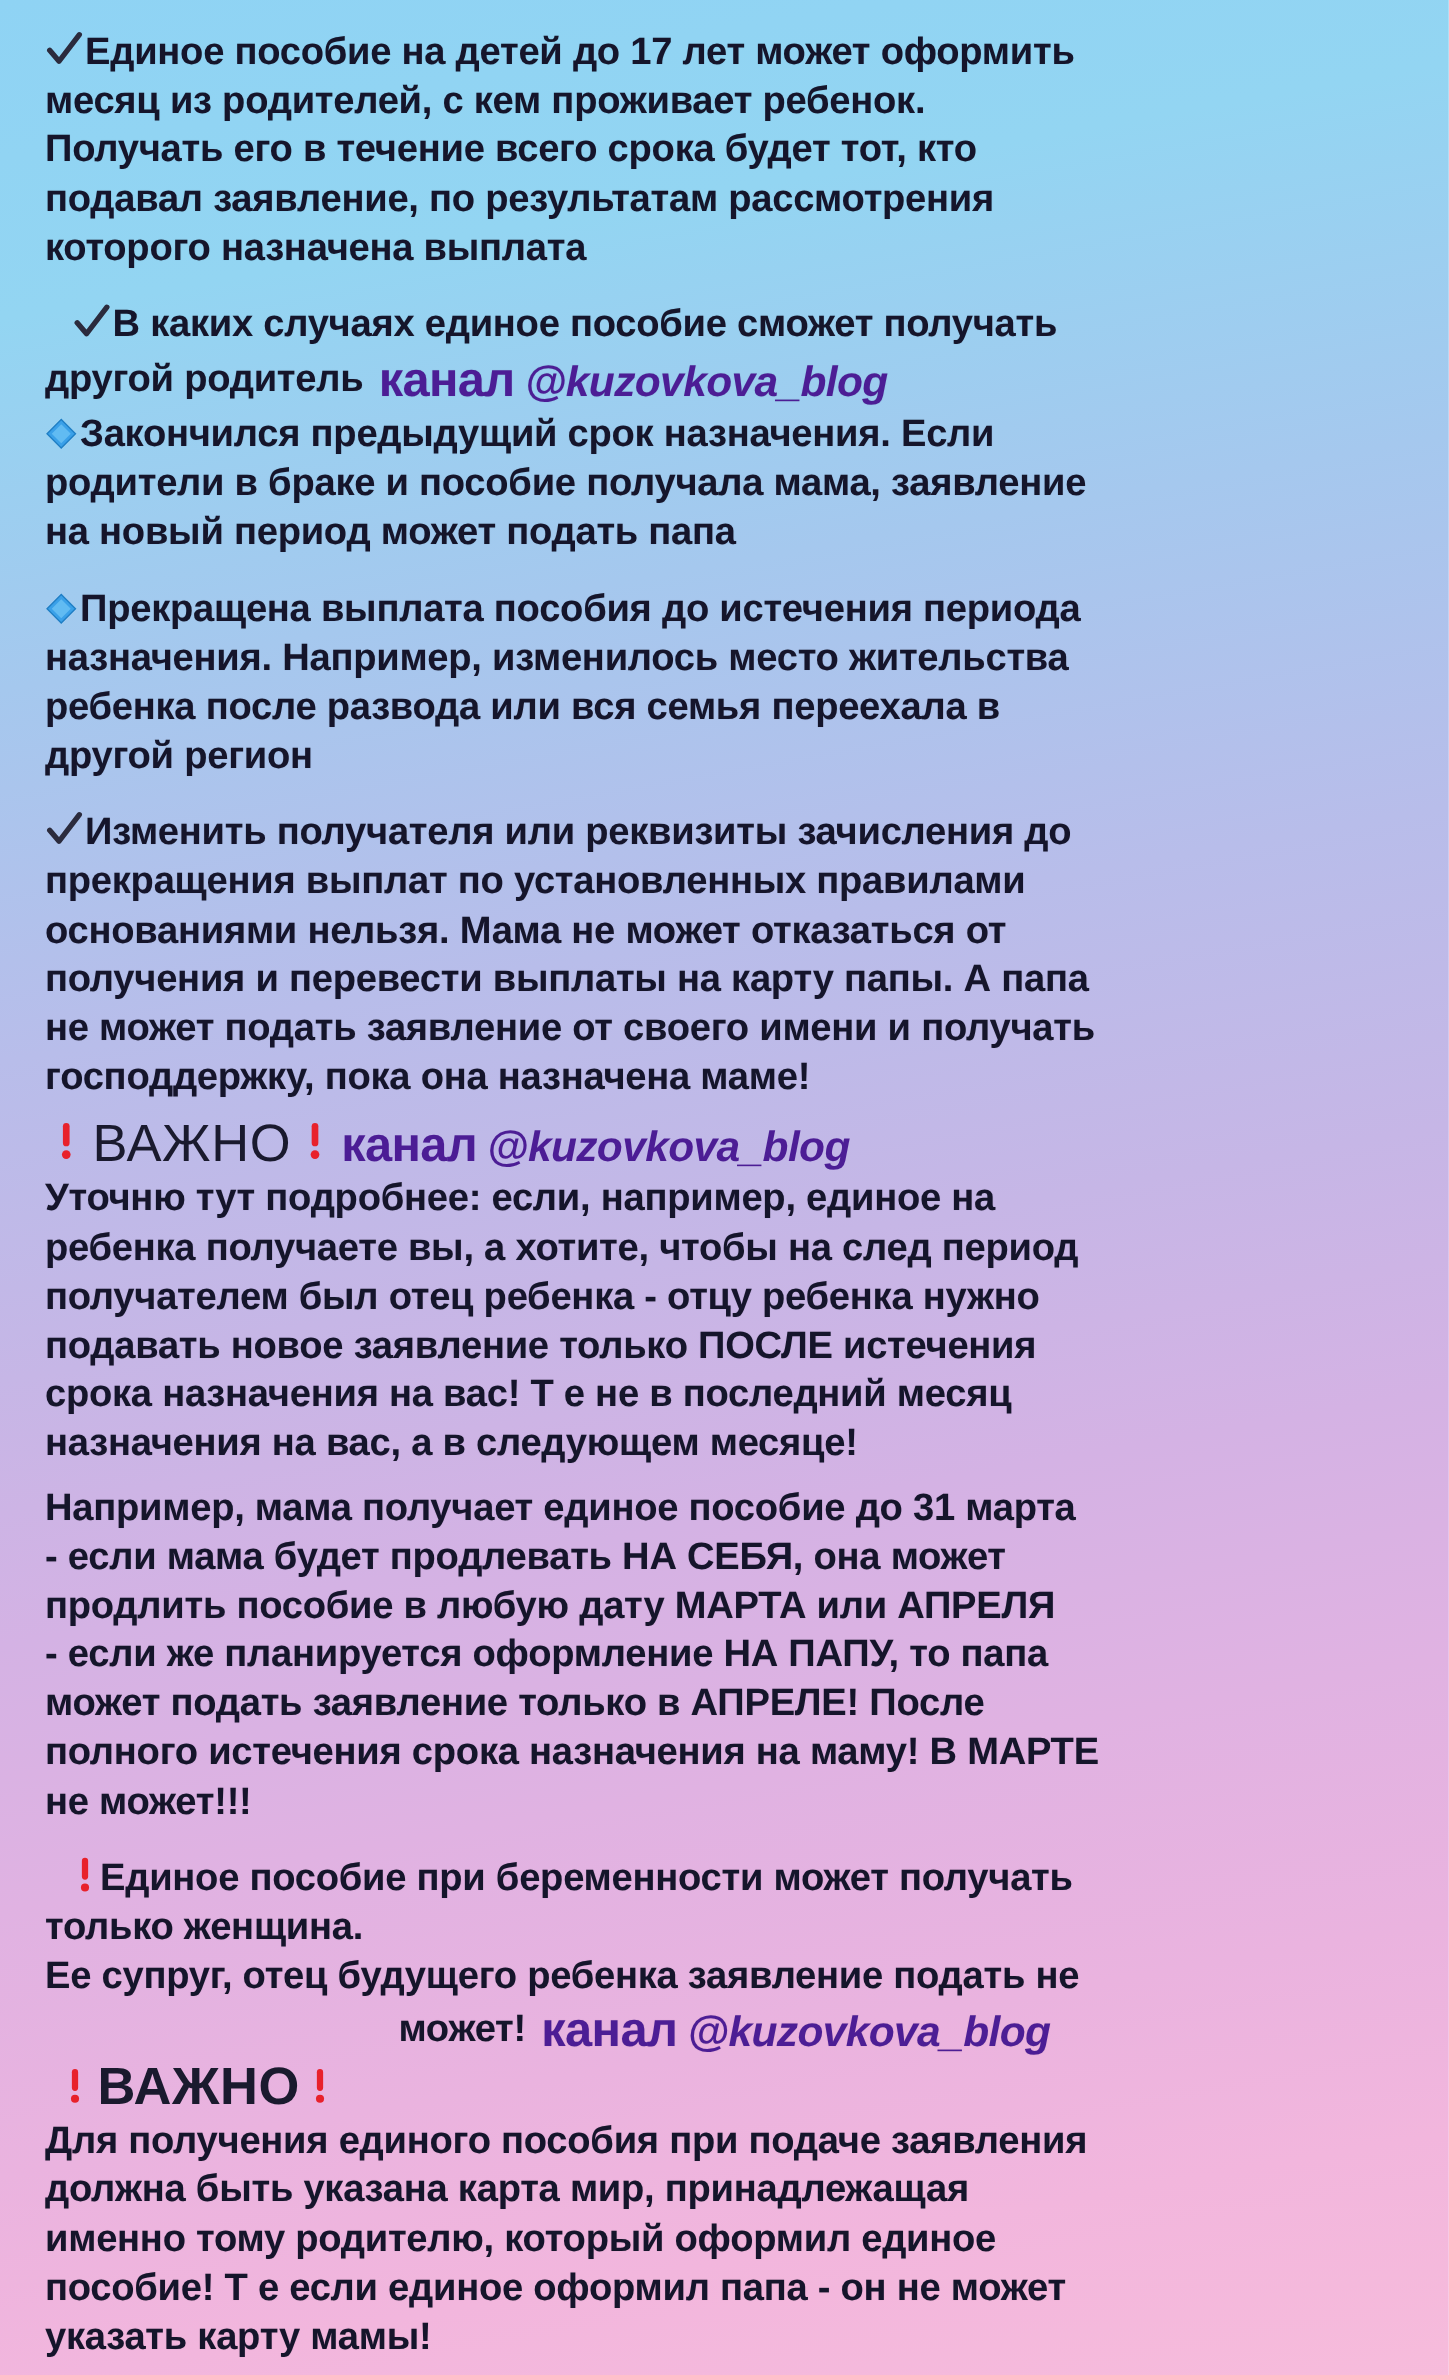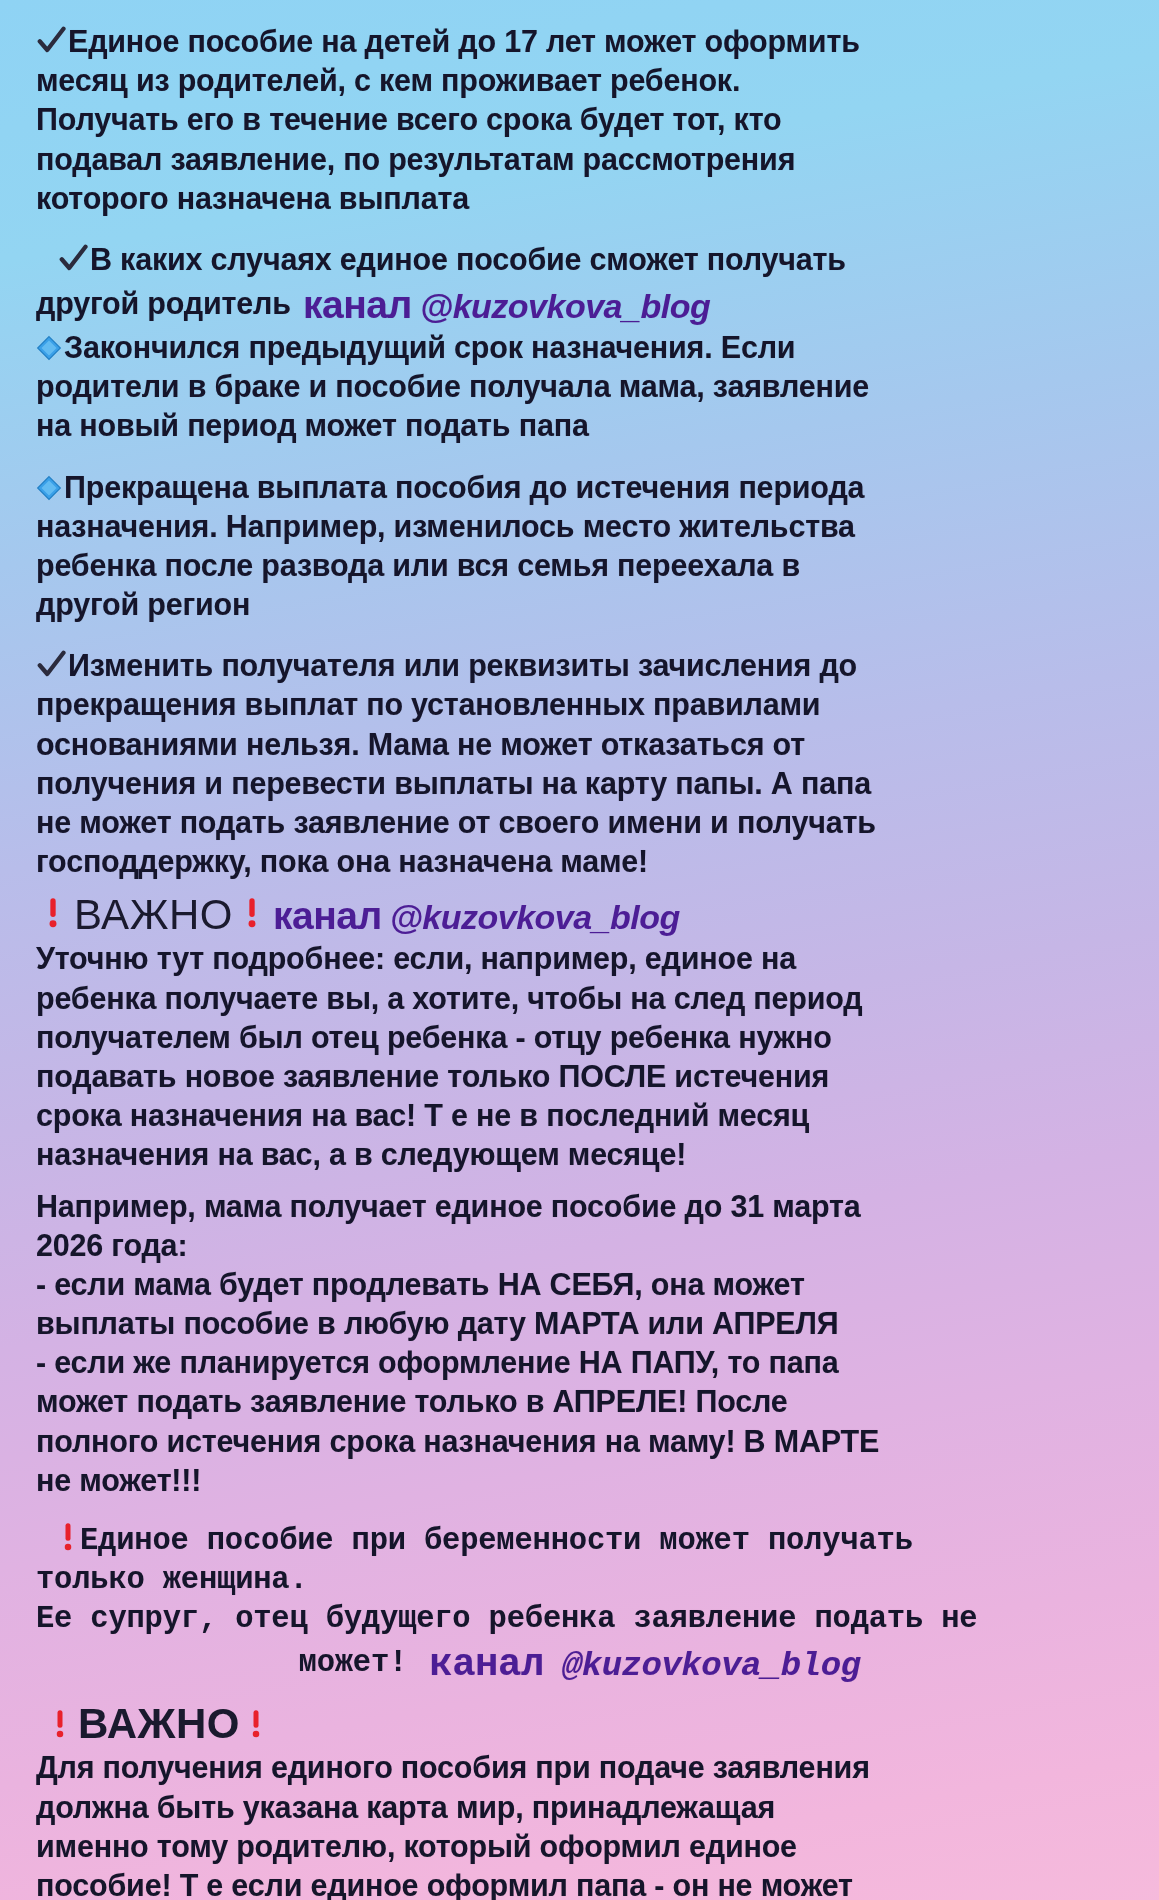"2026 года:" p.para { html: <p>2026 года:</p> -> none }
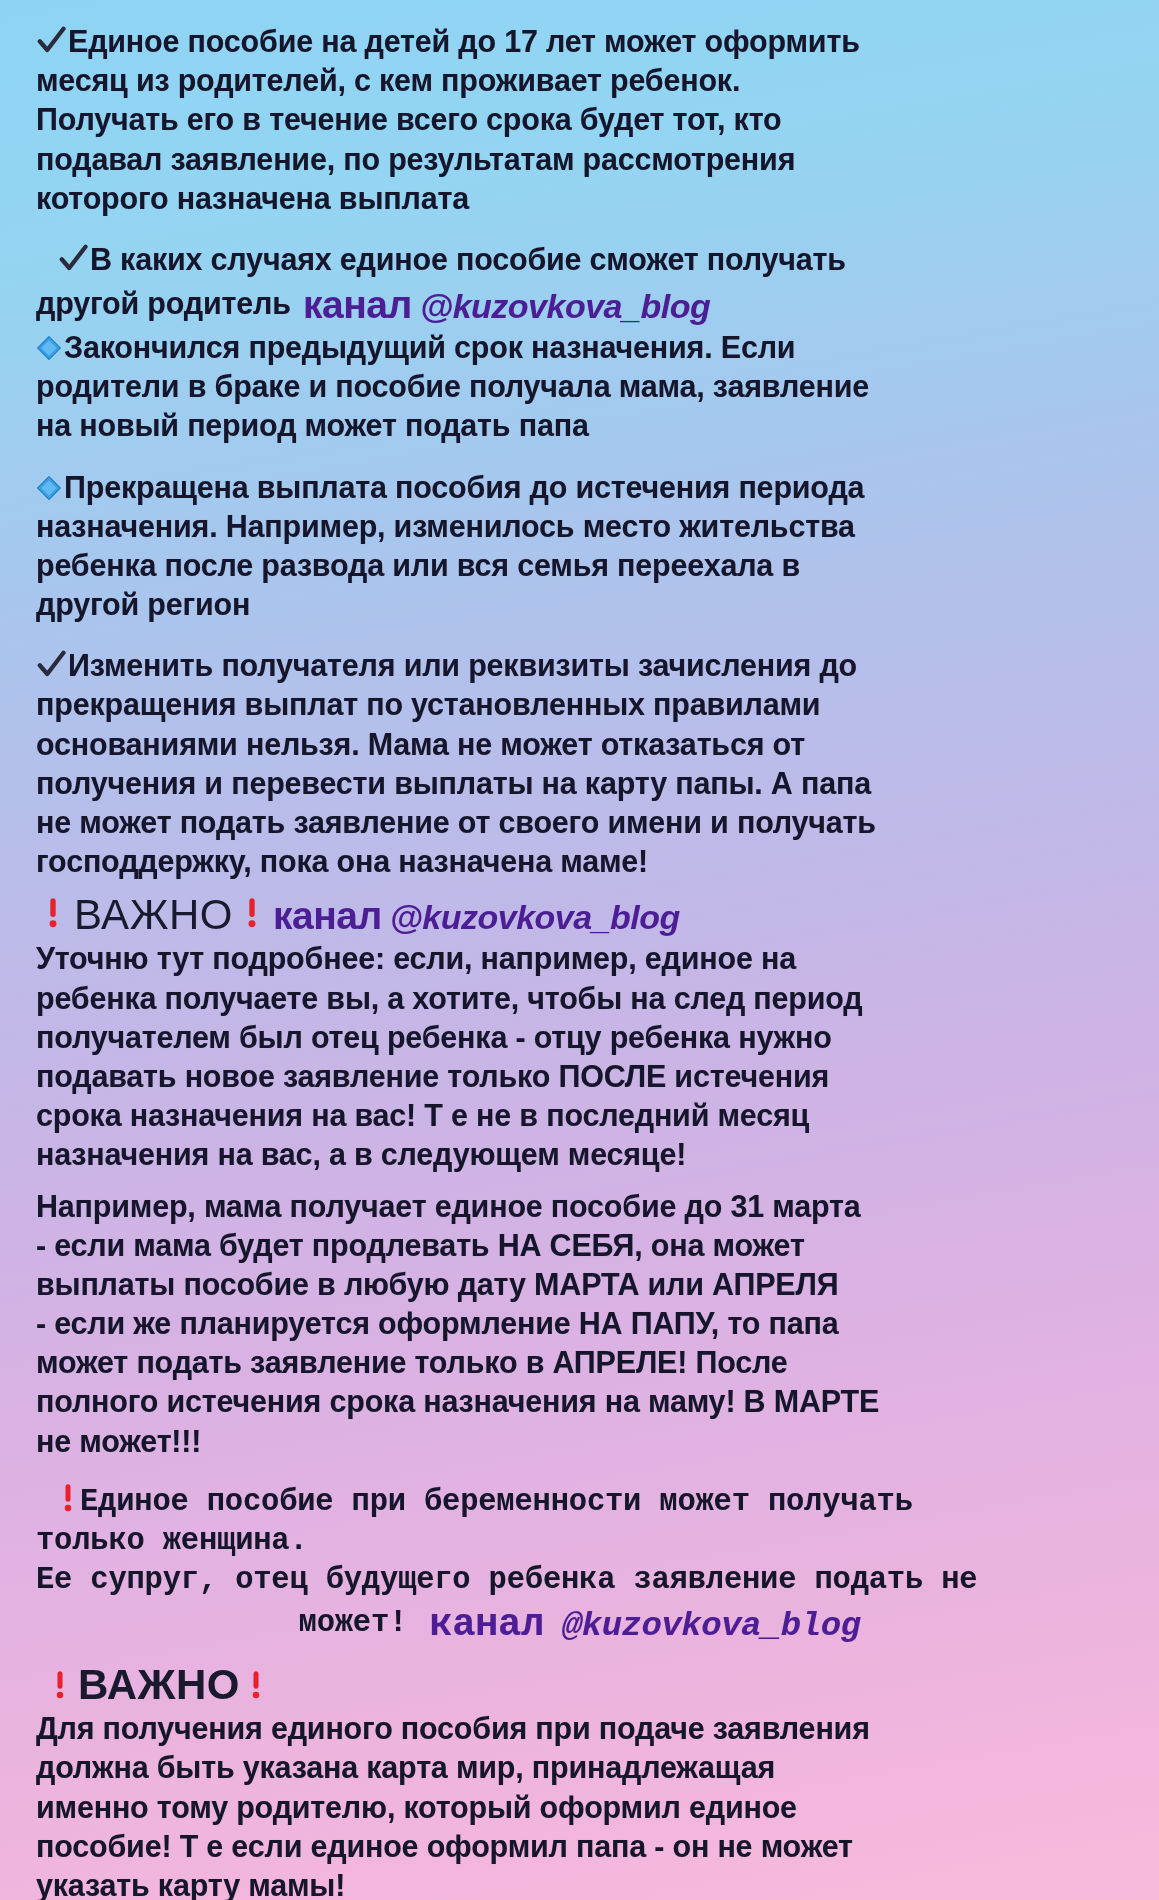"выплаты пособие в любую дату" p.para { text: выплаты -> продлить }
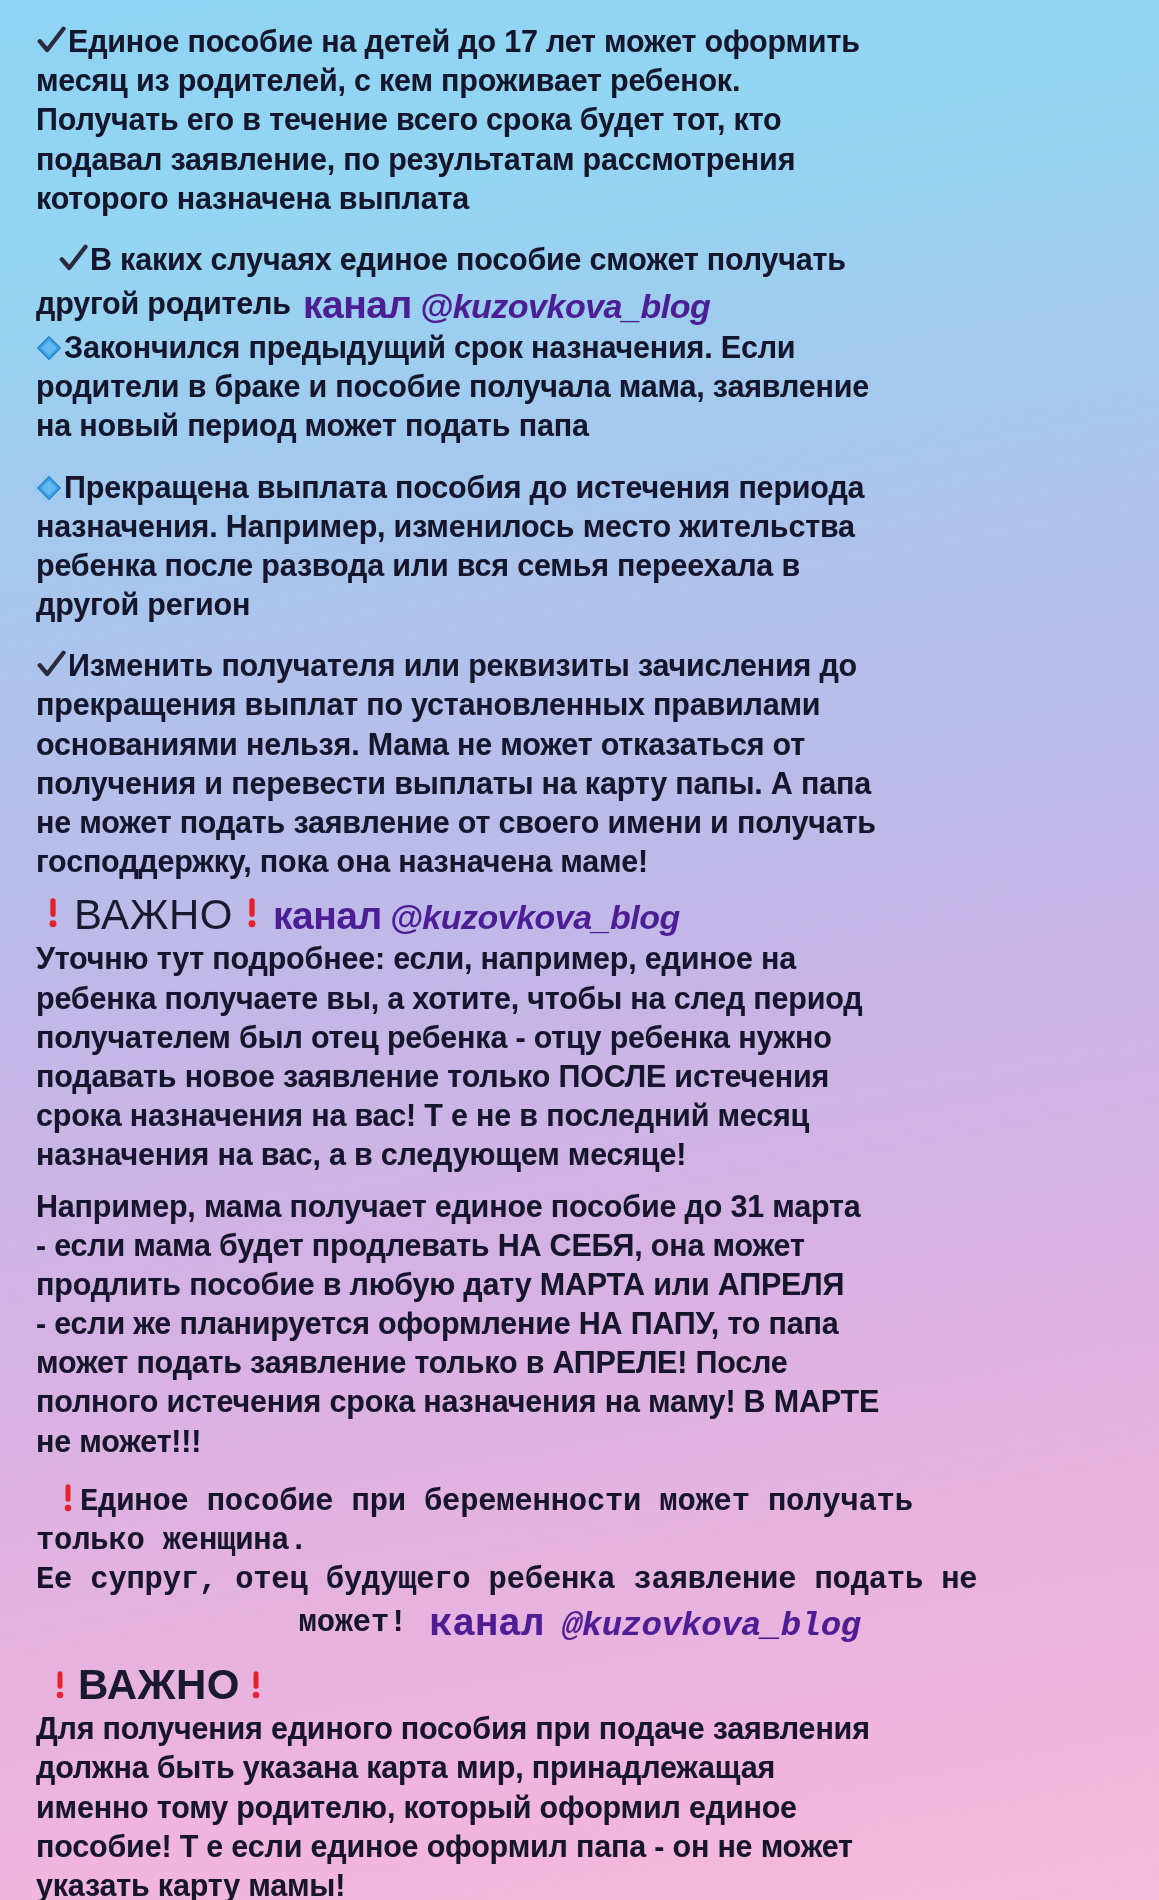"Единое пособие при беременности может" div.block { font-family: Liberation Mono, monospace -> none; margin-bottom: 18px -> 2px }
